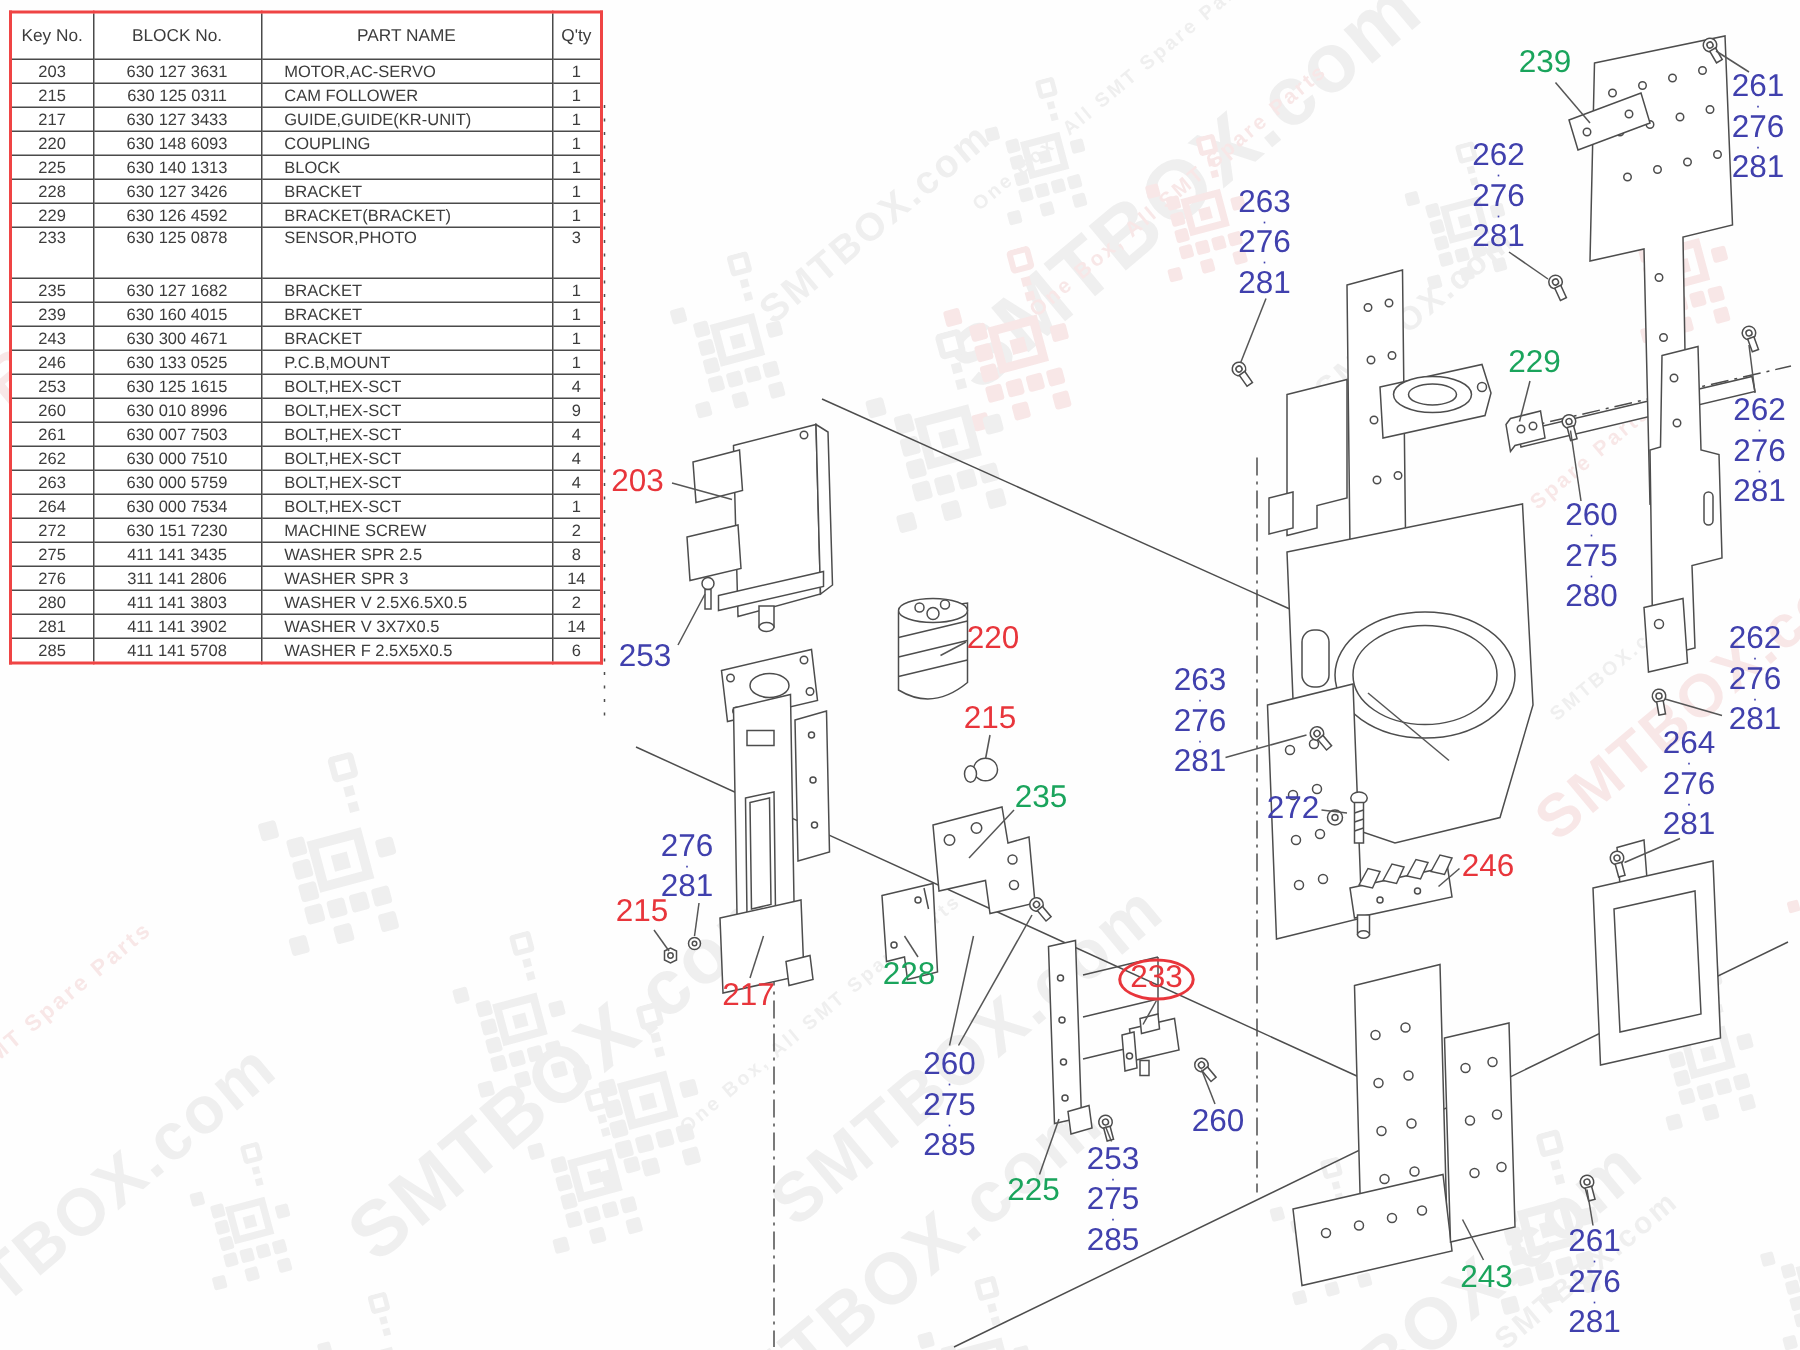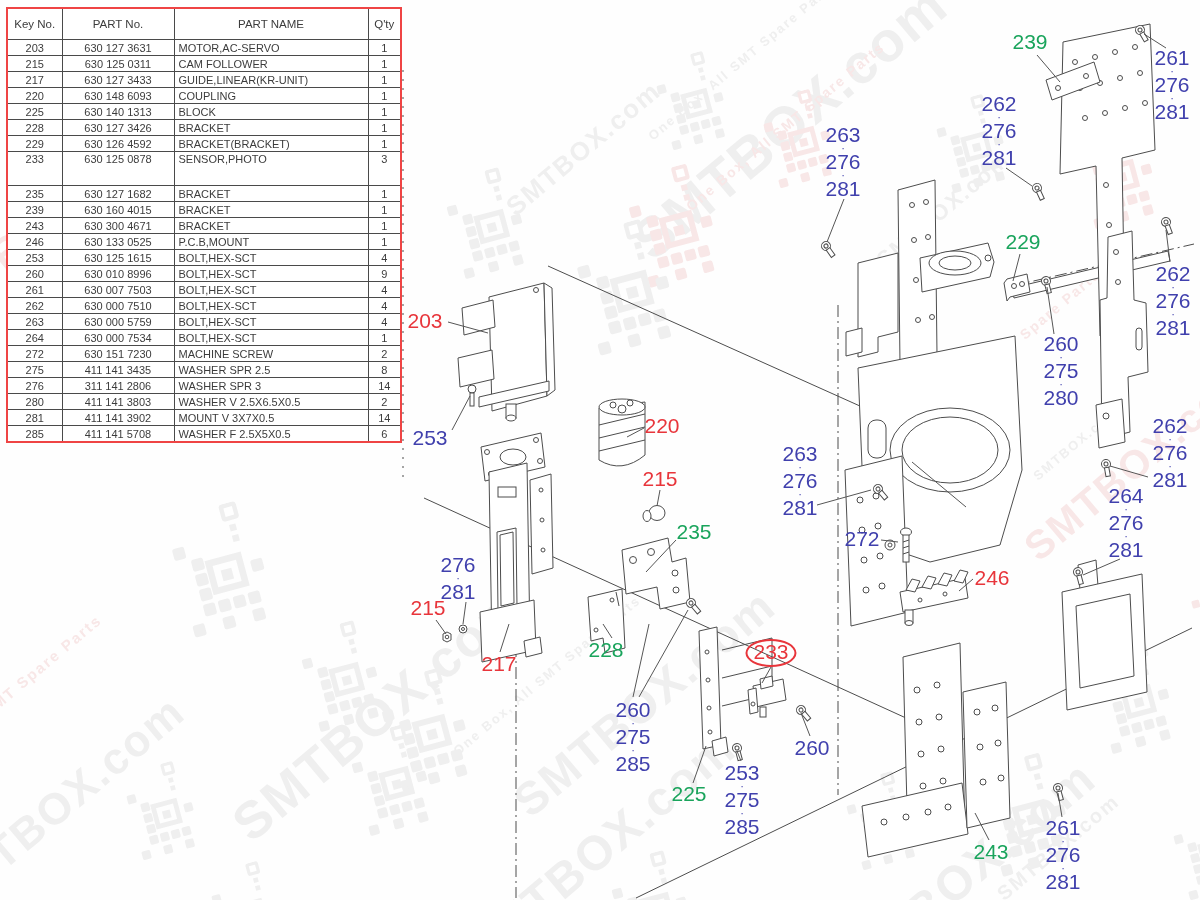"PART No." th { text: PART -> BLOCK }
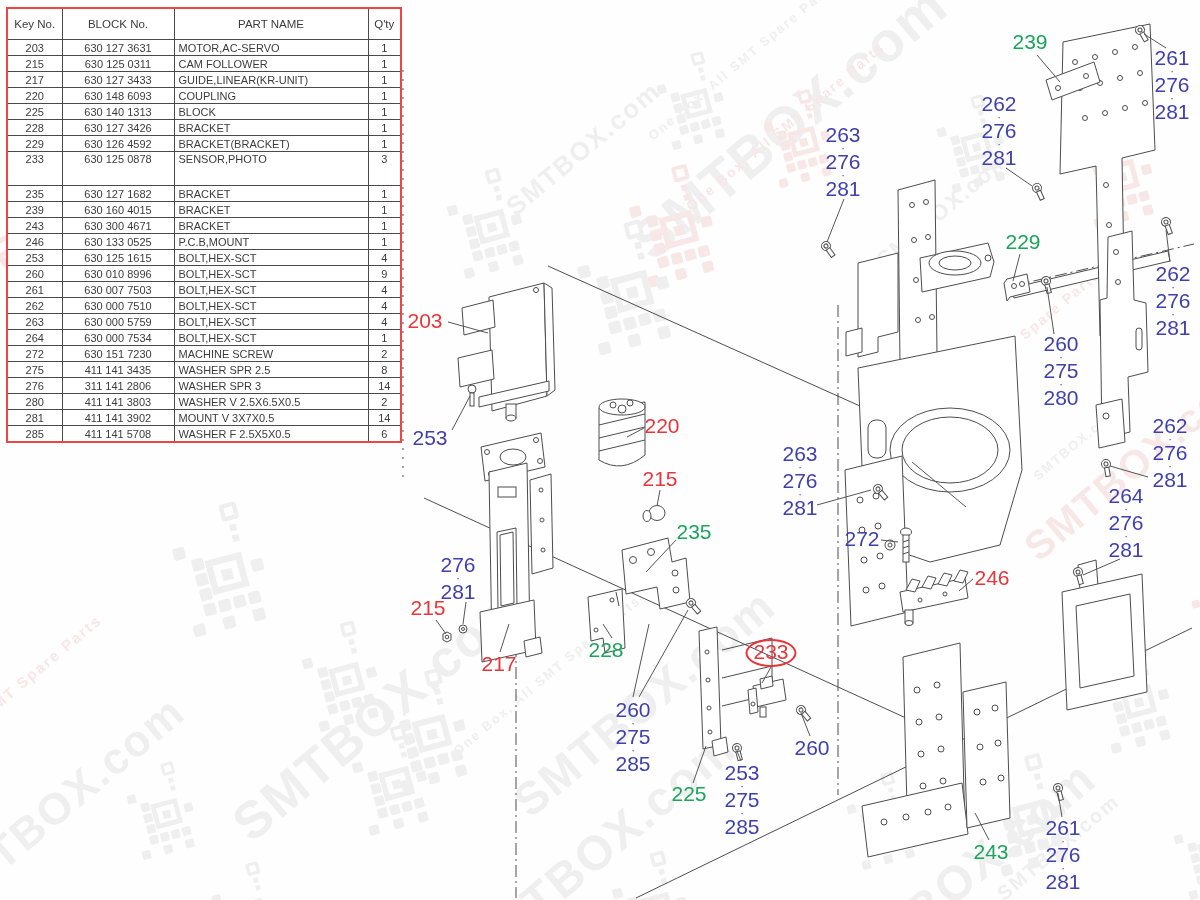"MOTOR,AC-SERVO" #ptable td.c2 { padding-left: 4px -> 15px }
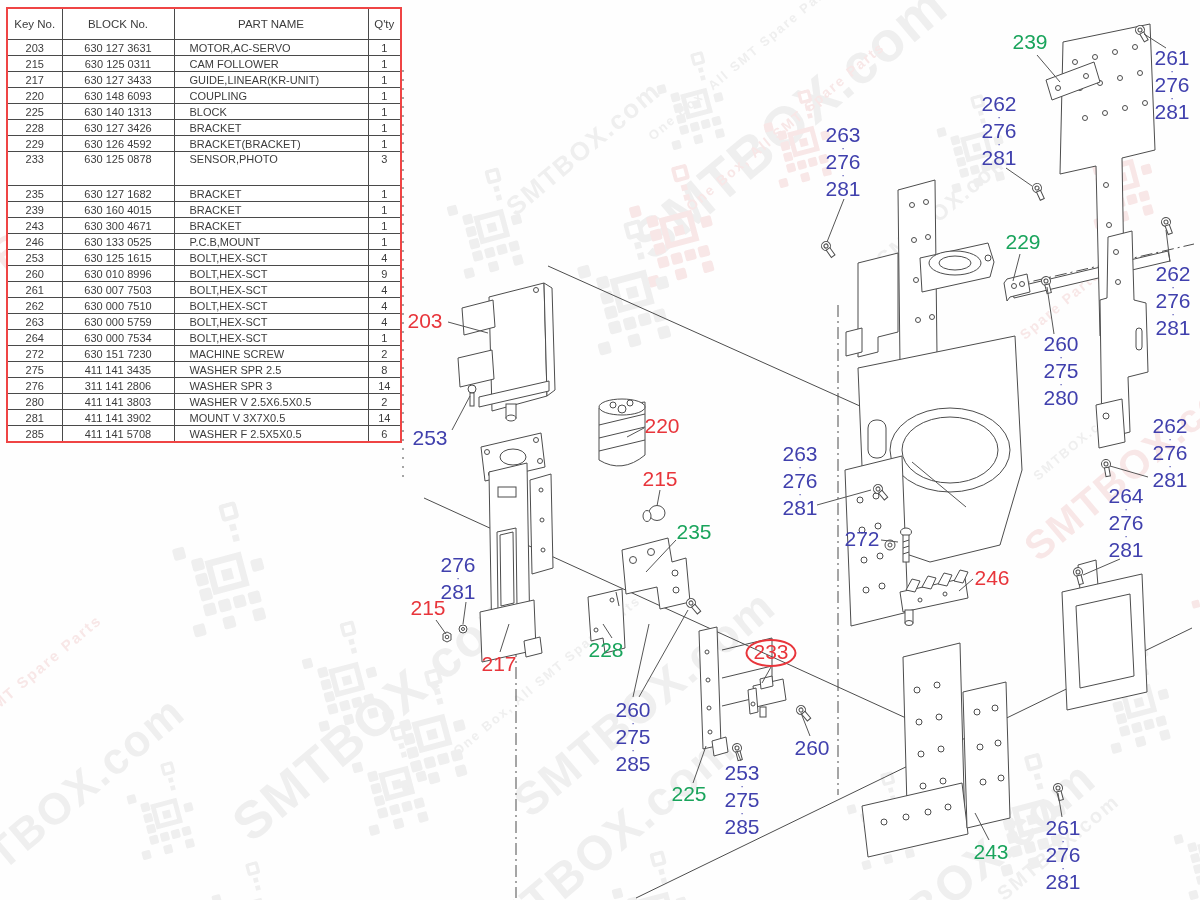"GUIDE,LINEAR(KR-UNIT)" td.c2 { text: GUIDE,LINEAR -> GUIDE,GUIDE }
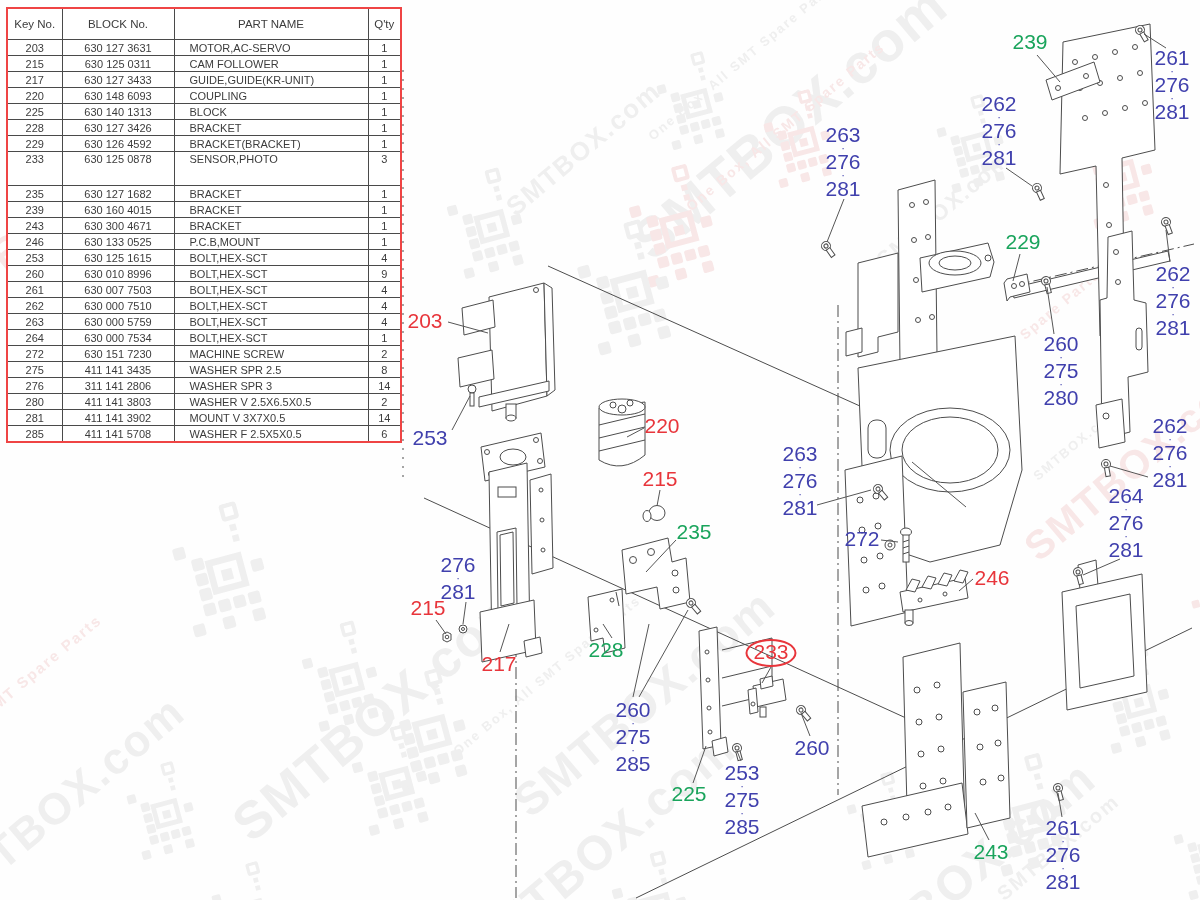"MOUNT V 3X7X0.5" td.c2 { text: MOUNT -> WASHER }
